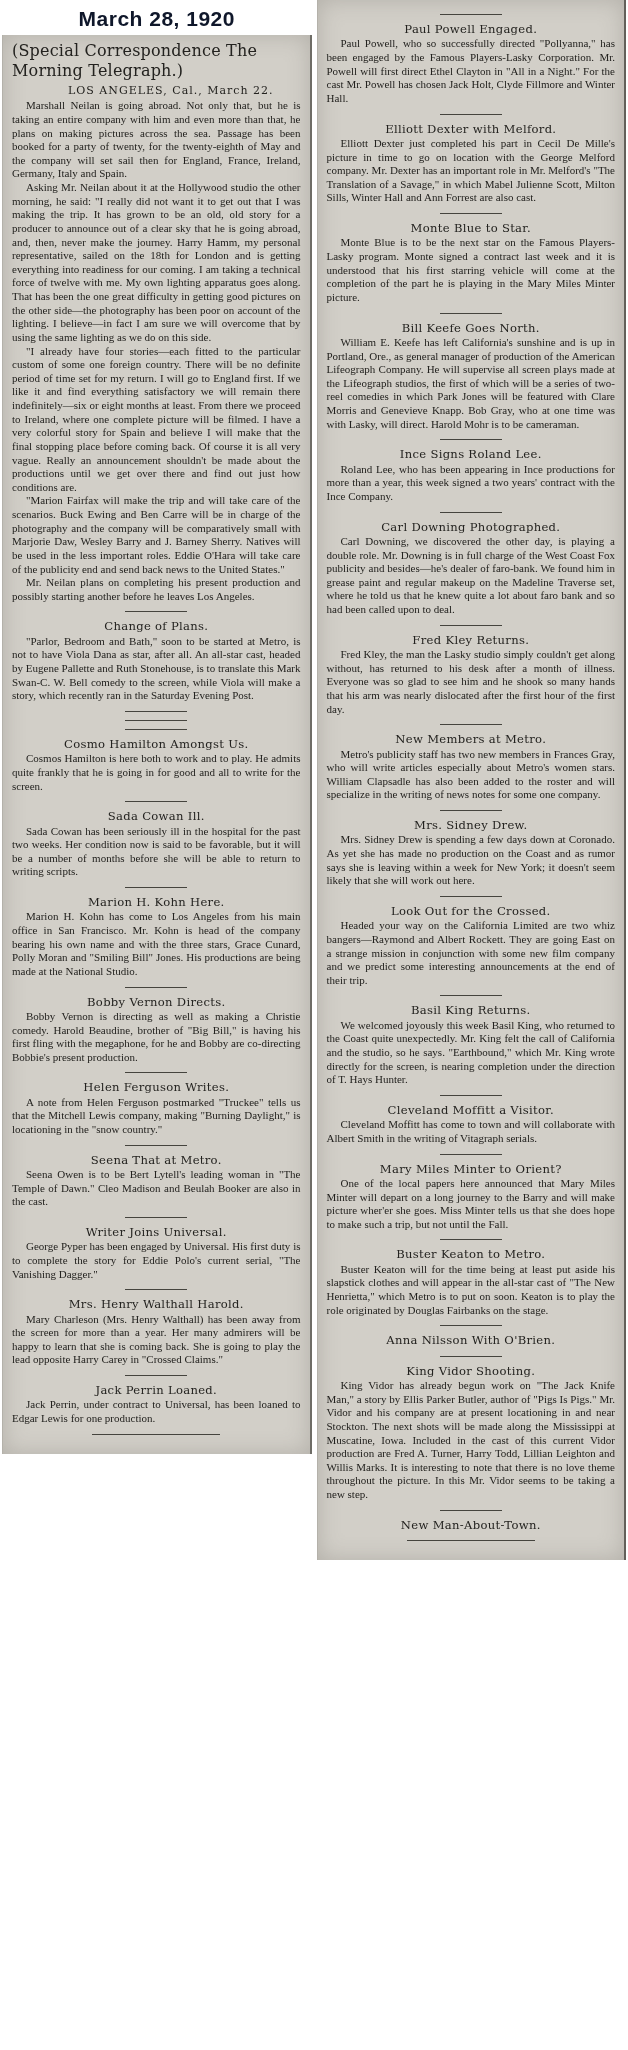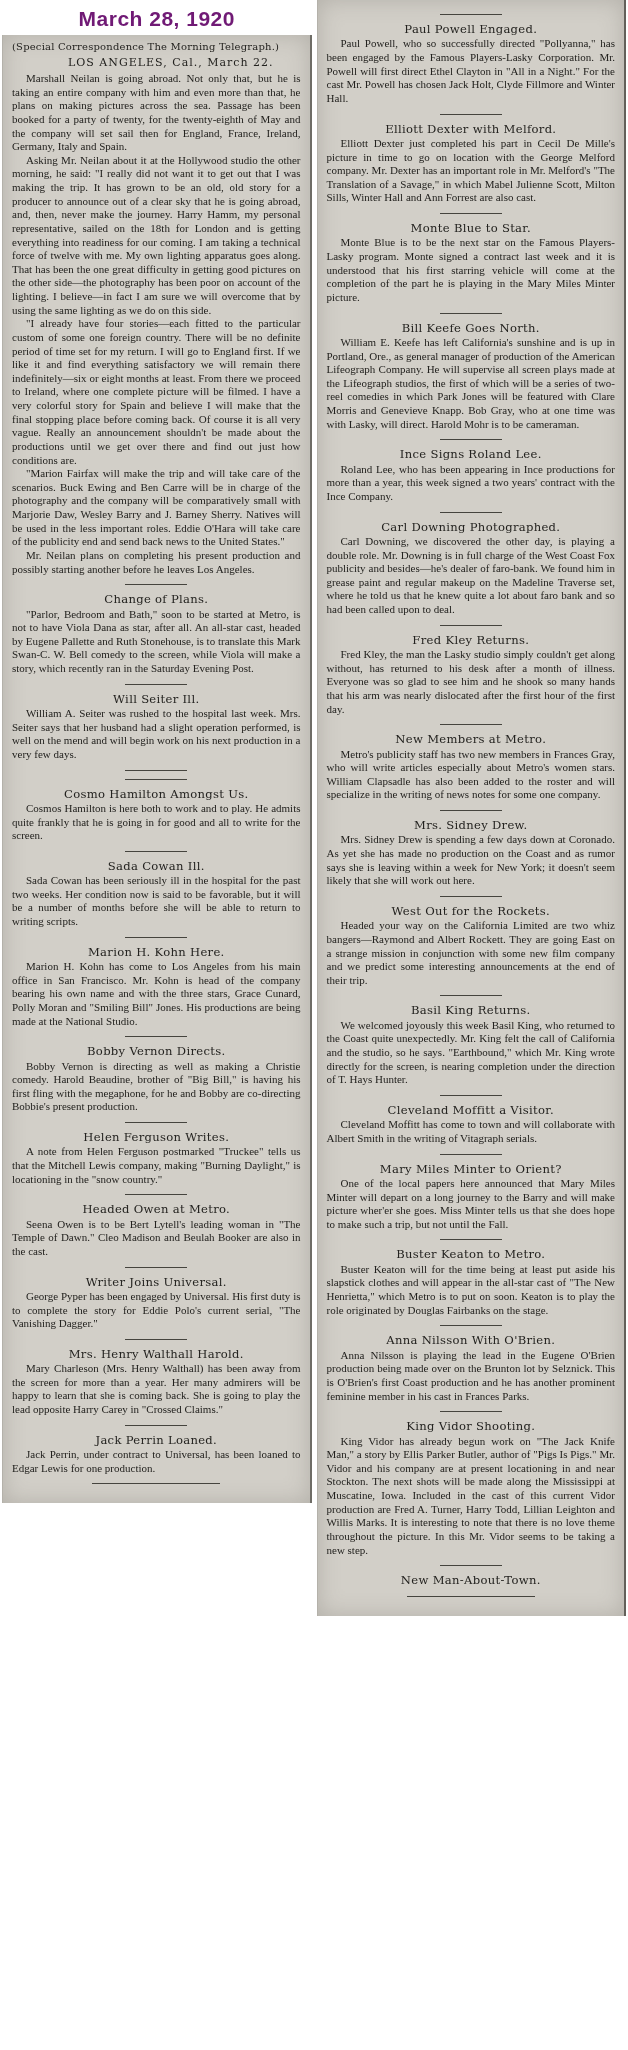"March 28, 1920" h1.masthead-title { color: #701a75 -> #0f172a }
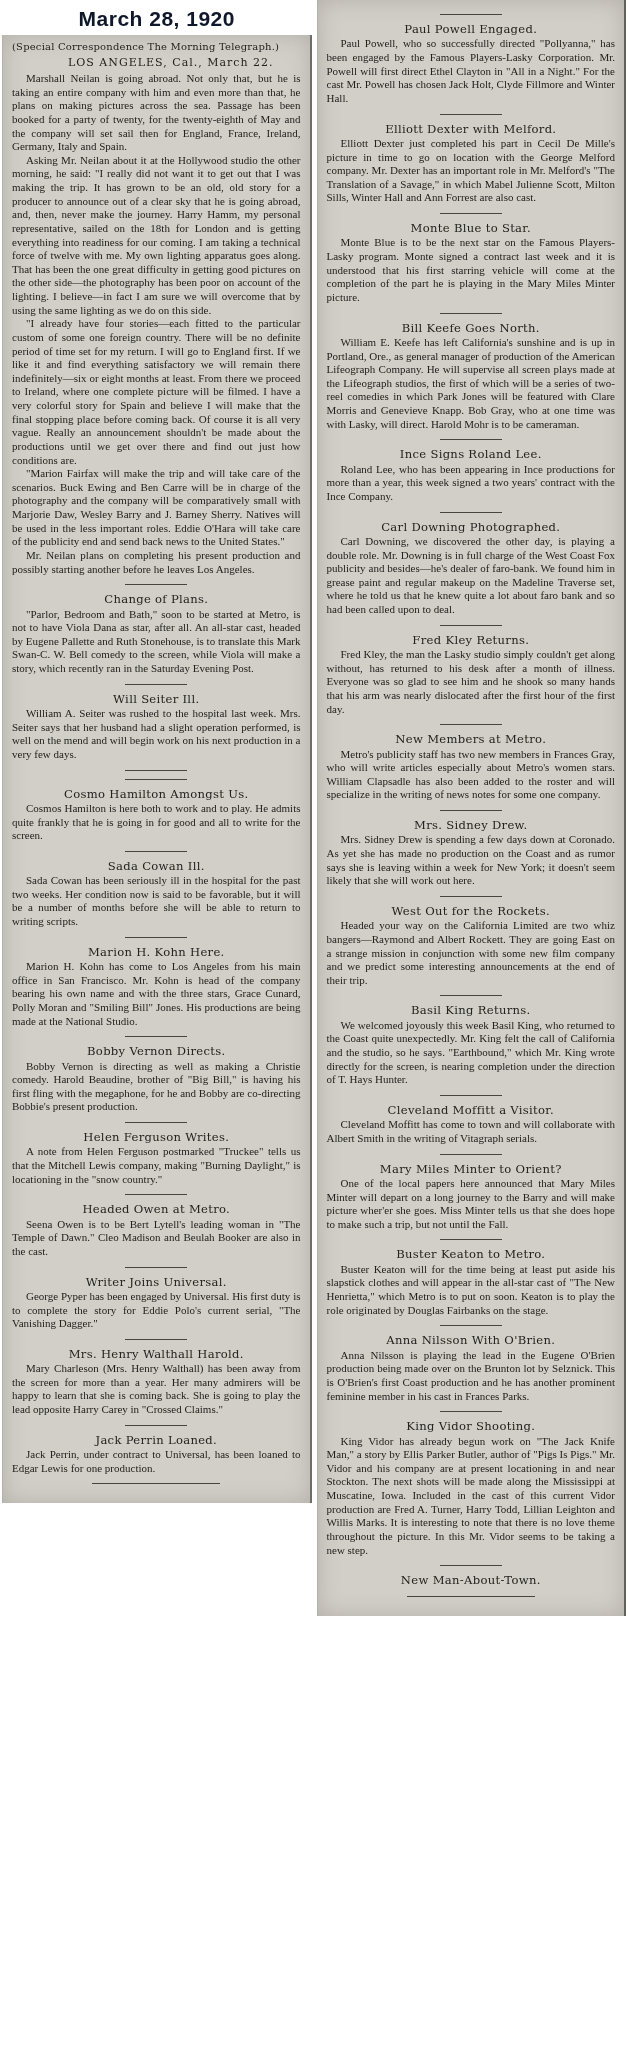"(Special Correspondence The Morning" .credit { font-size: 10px -> 16px }
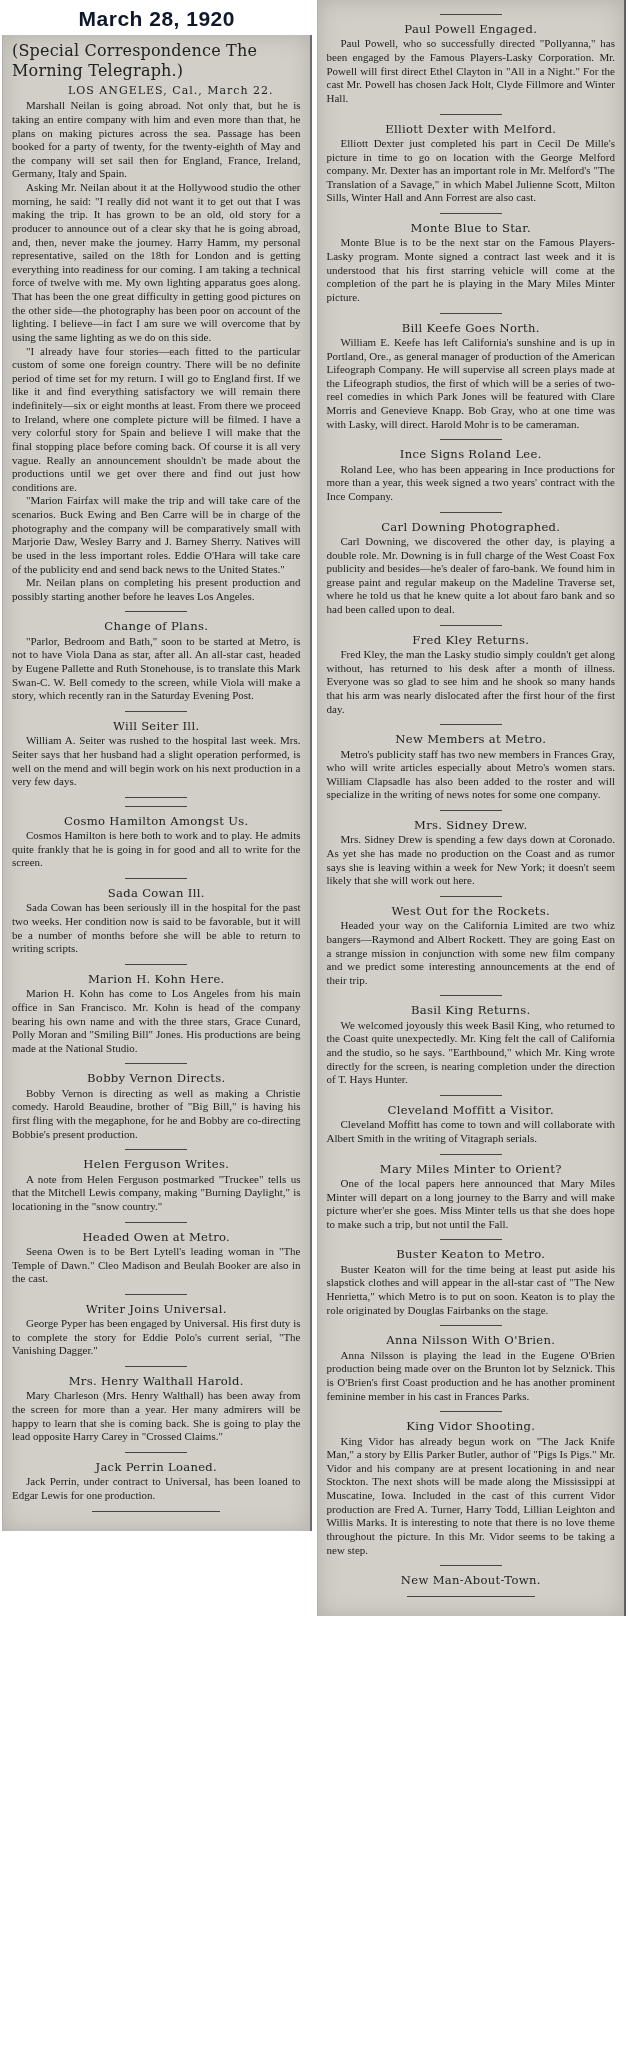"Will Seiter Ill." div.article { html: <div> <h3>Will Seiter Ill.</h3> <p>William A. Seiter was rushed to the hospital last week. Mrs. Seiter says that her husband had a slight operation performed, is well on the mend and will begin work on his next production in a very few days.</p> </div> -> none }
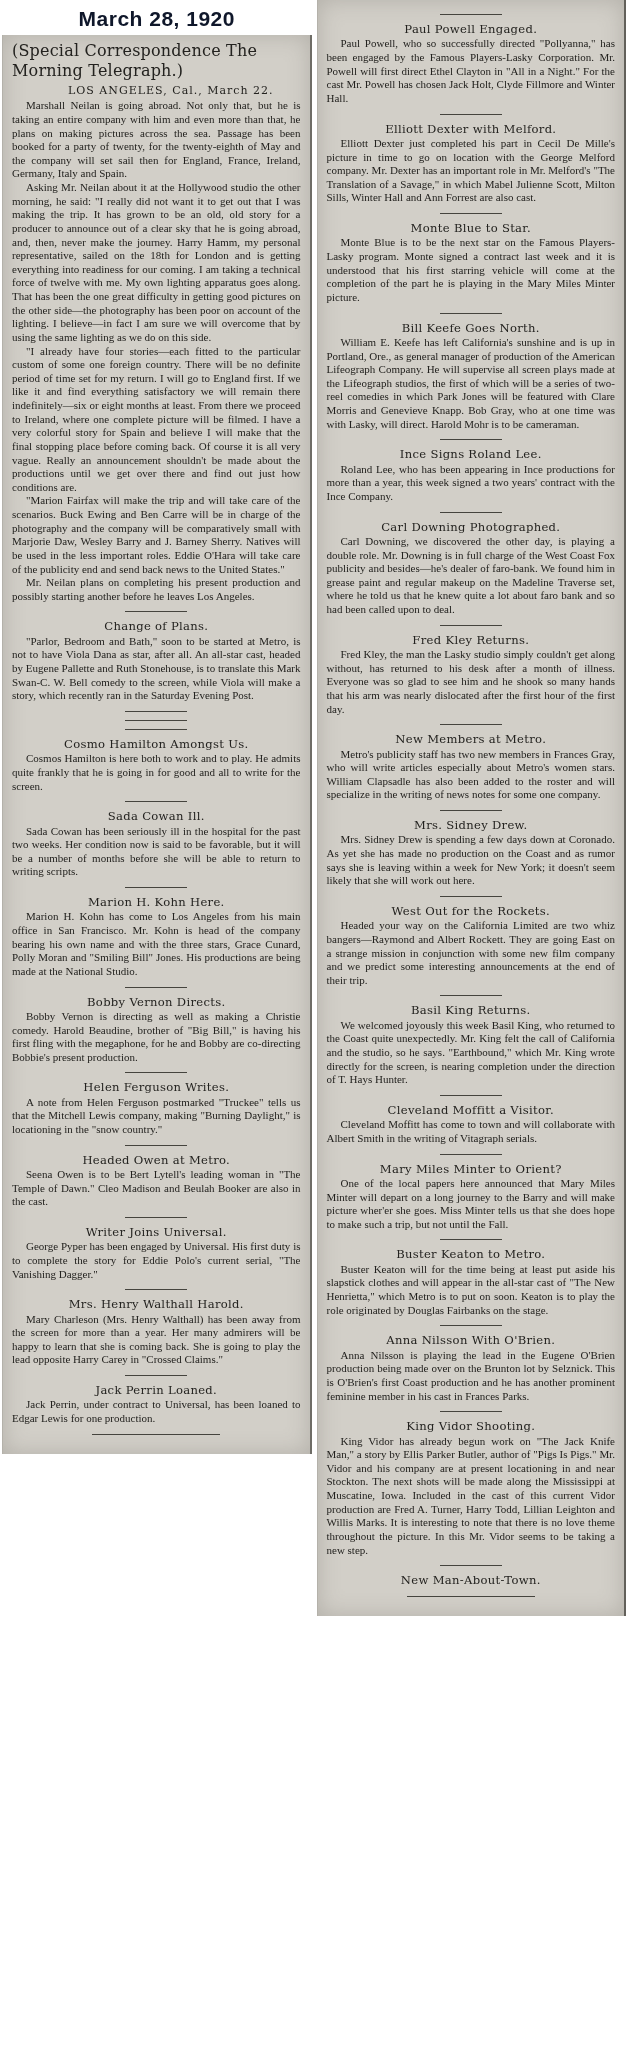"West Out for the Rockets." h3.heading { text: West Out for the Rockets -> Look Out for the Crossed }
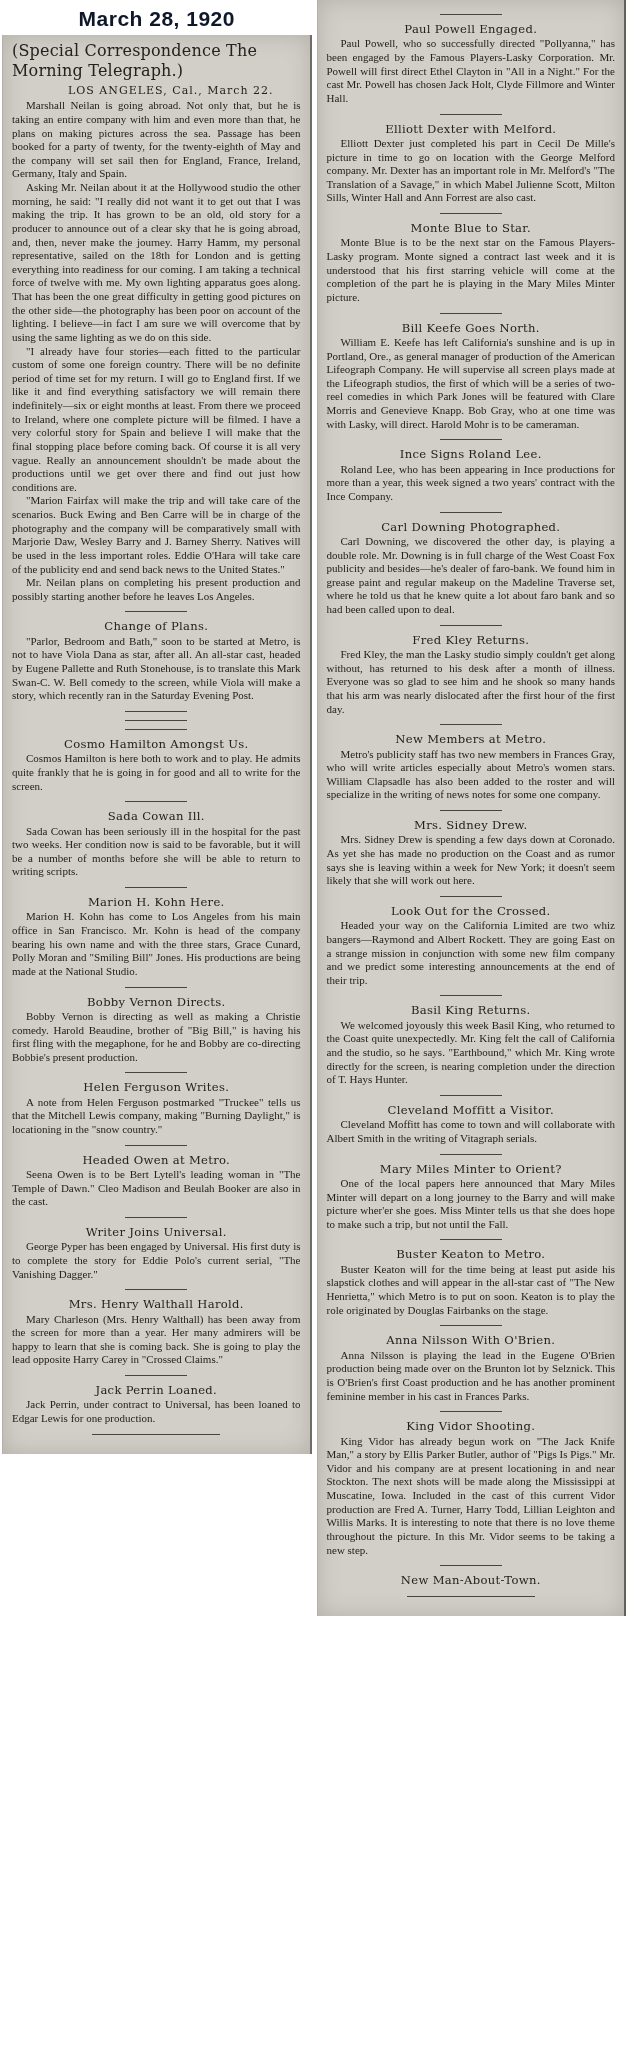"Headed Owen at Metro." h3.heading { text: Headed Owen -> Seena That }
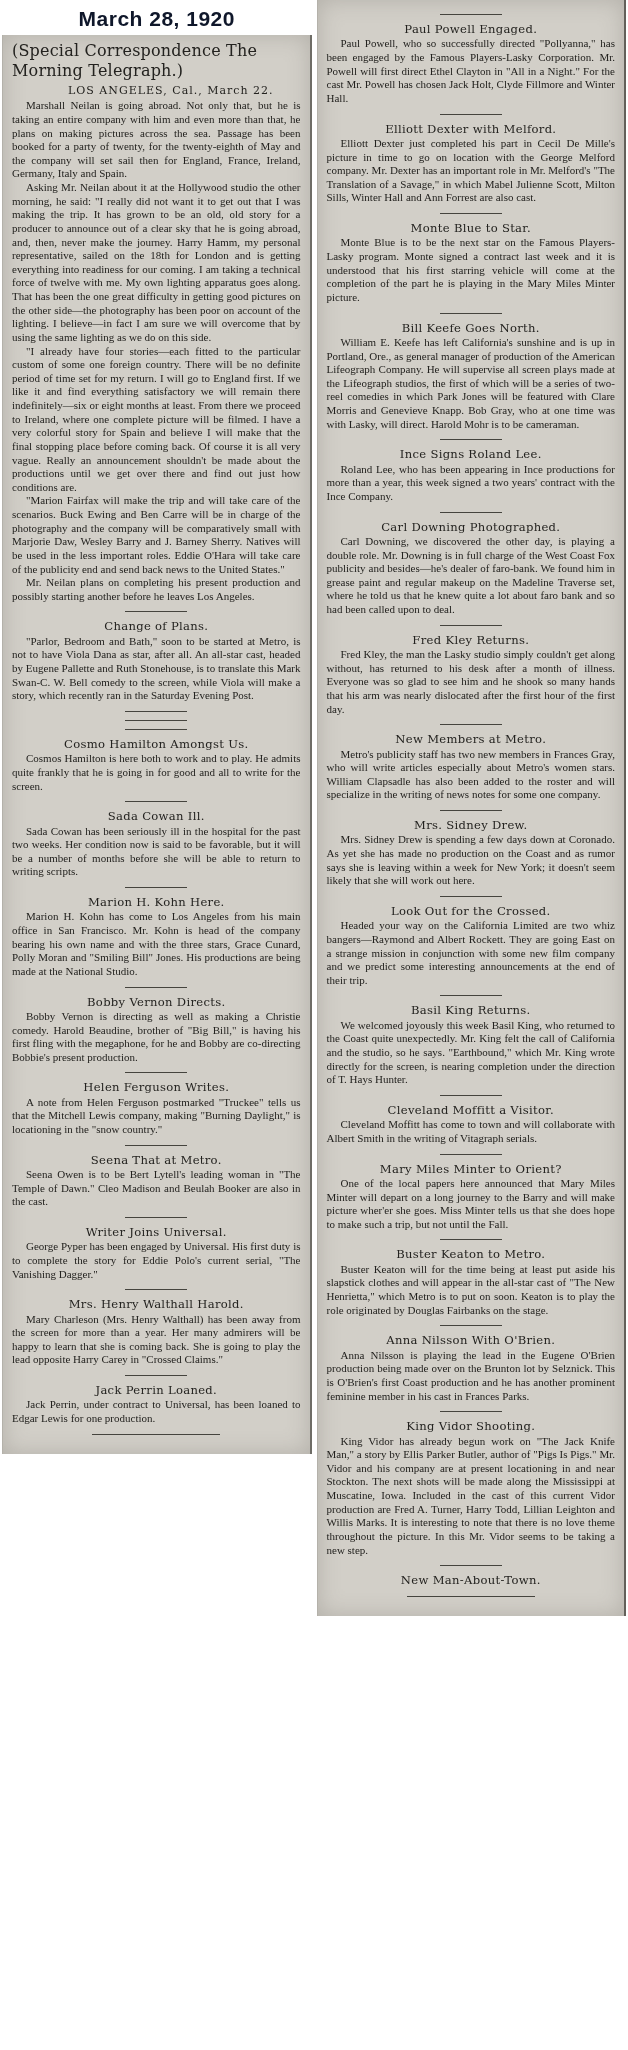"Anna Nilsson is playing the" p.body-par { html: <p>Anna Nilsson is playing the lead in the Eugene O'Brien production being made over on the Brunton lot by Selznick. This is O'Brien's first Coast production and he has another prominent feminine member in his cast in Frances Parks.</p> -> none }
